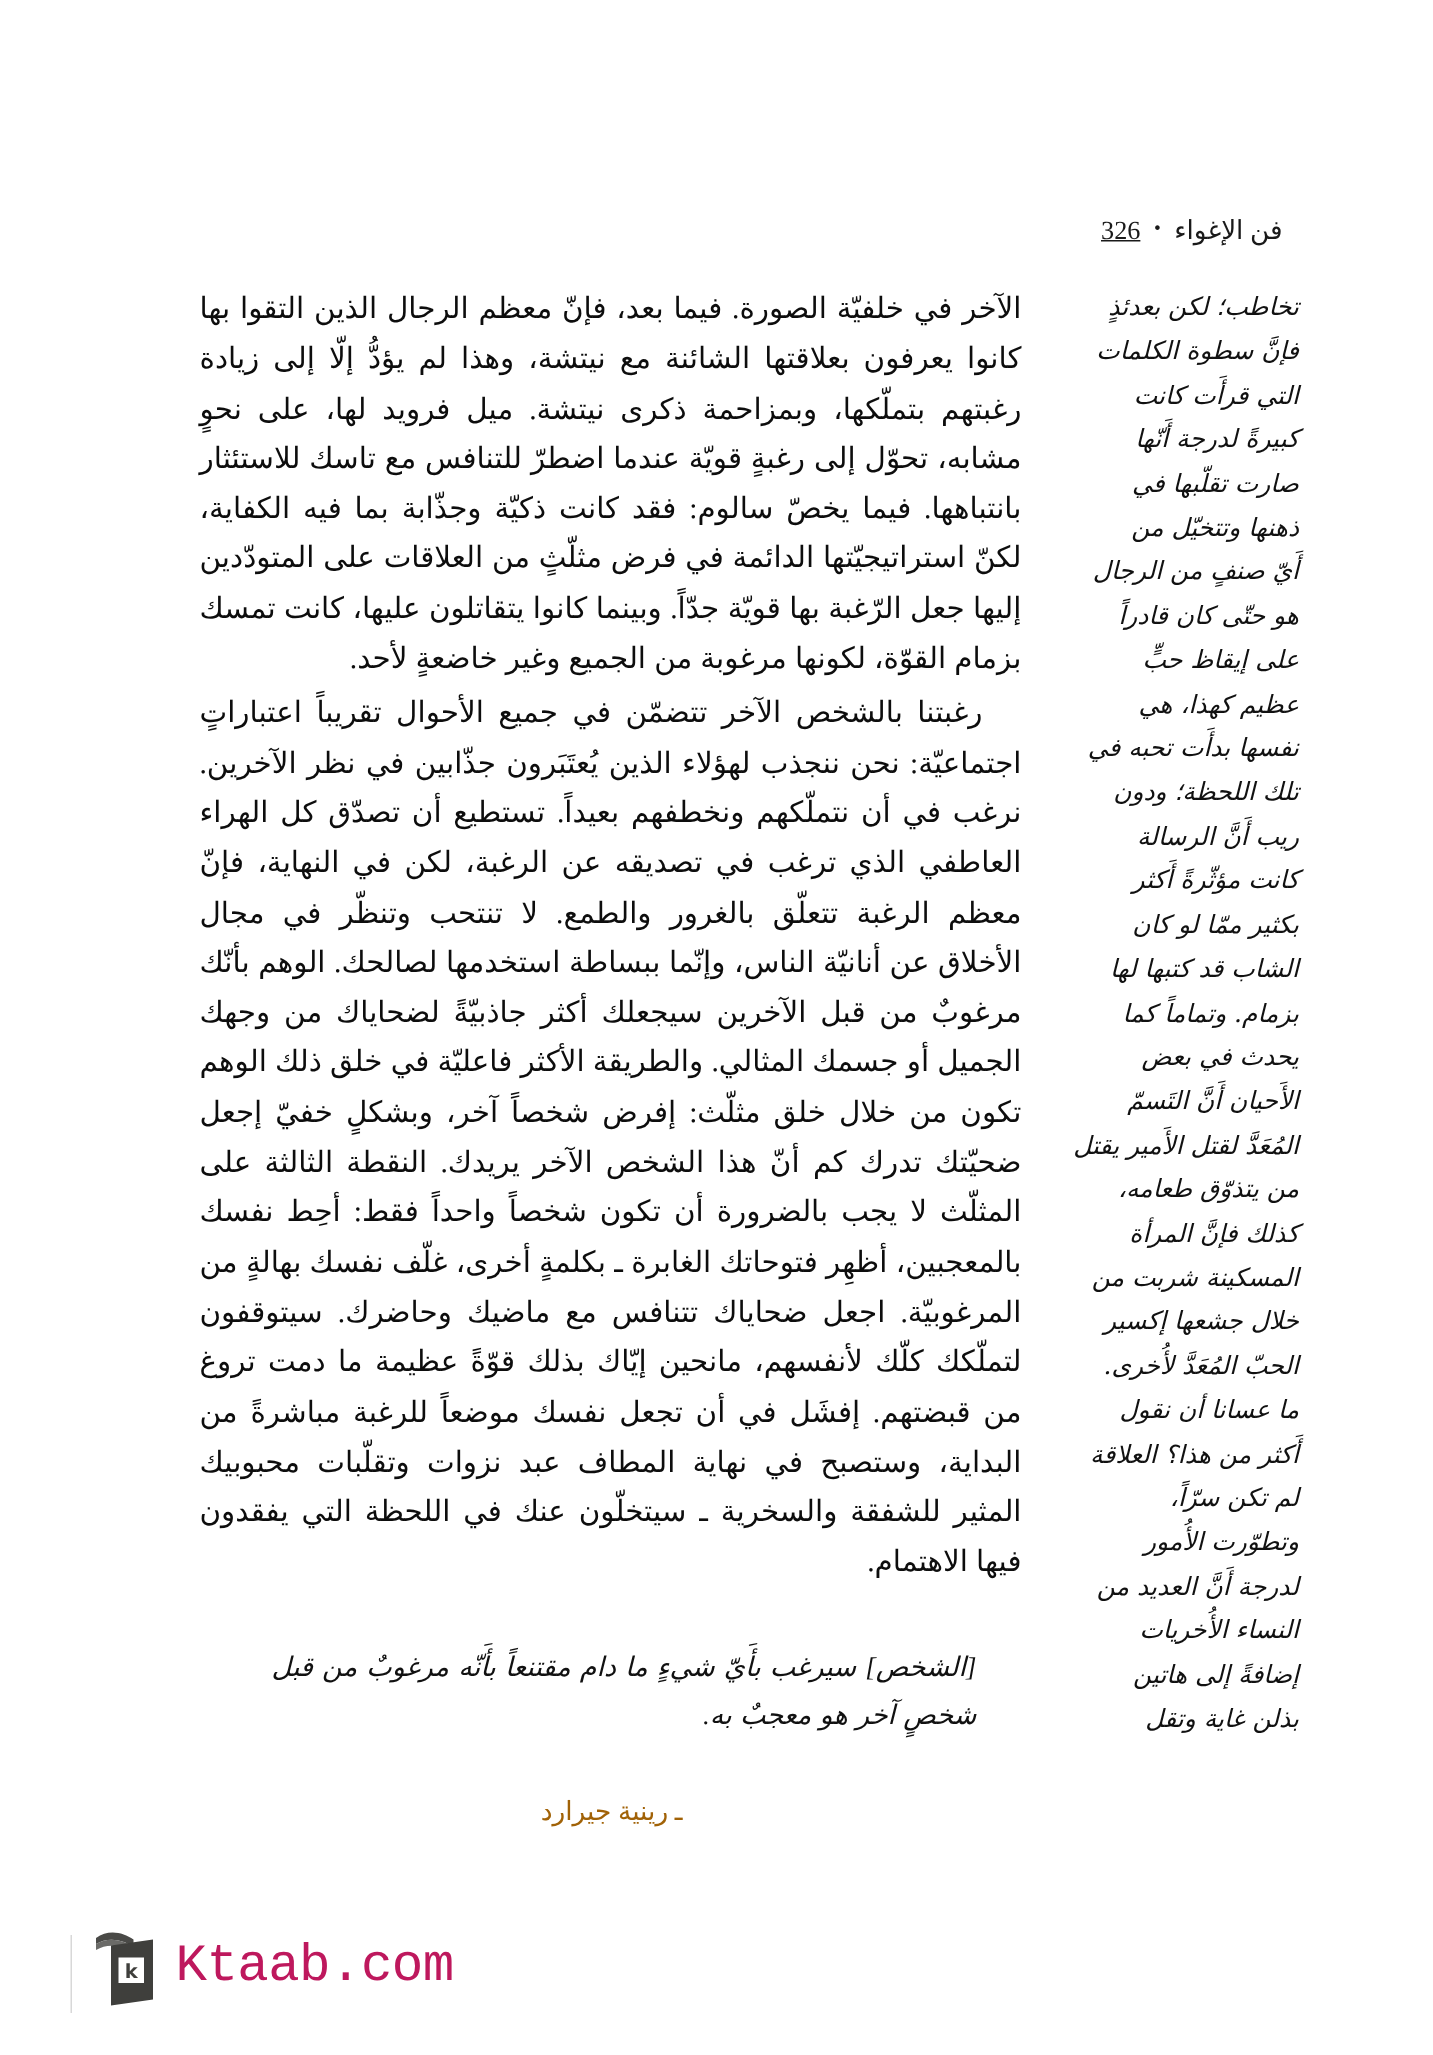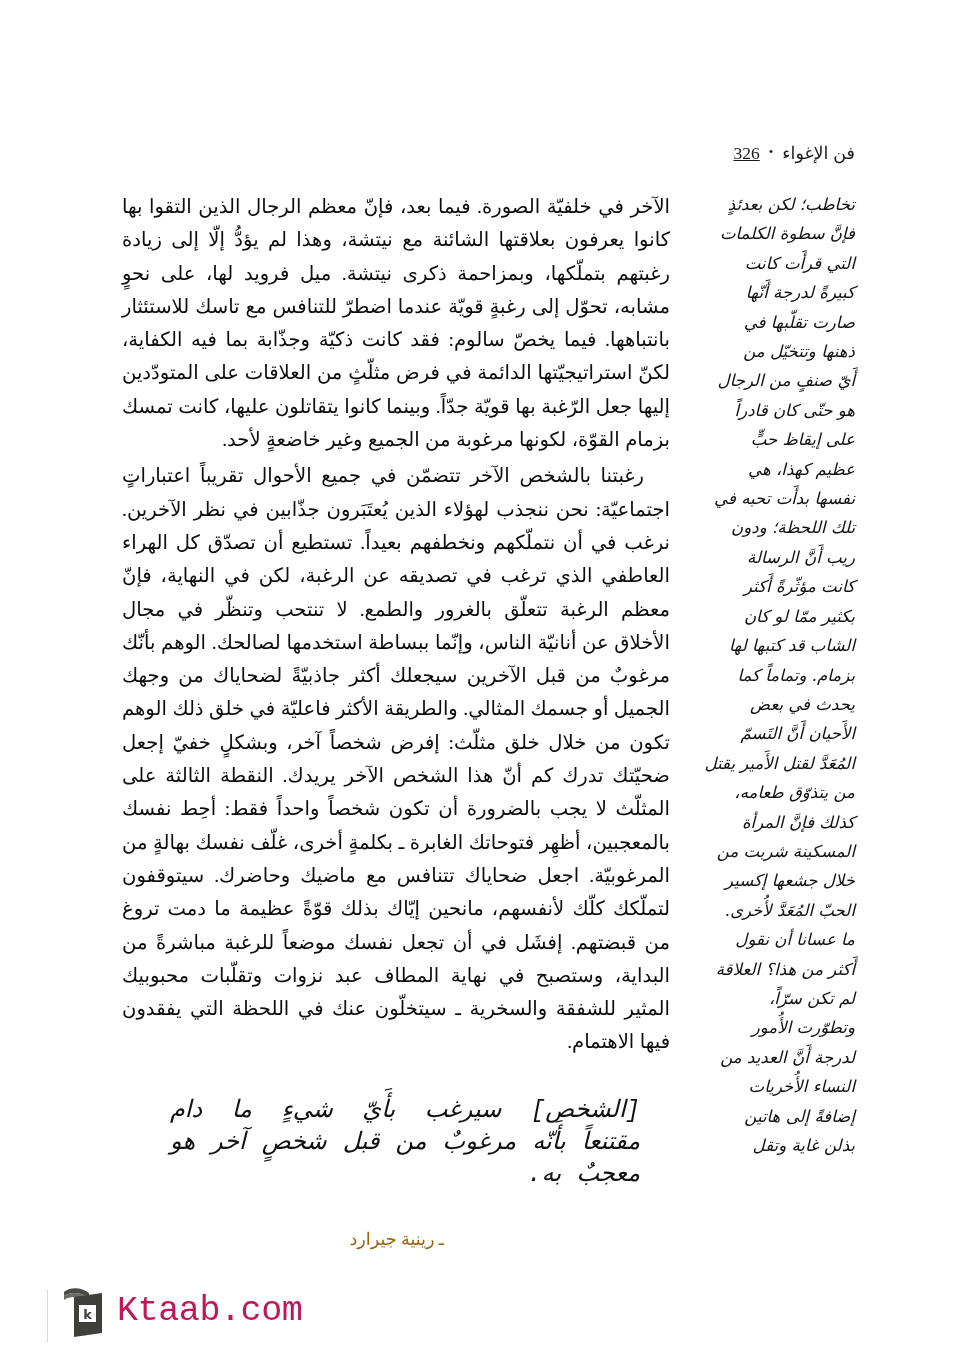"فن الإغواء" .rh-title { font-family: Liberation Sans, sans-serif -> Liberation Serif, serif }
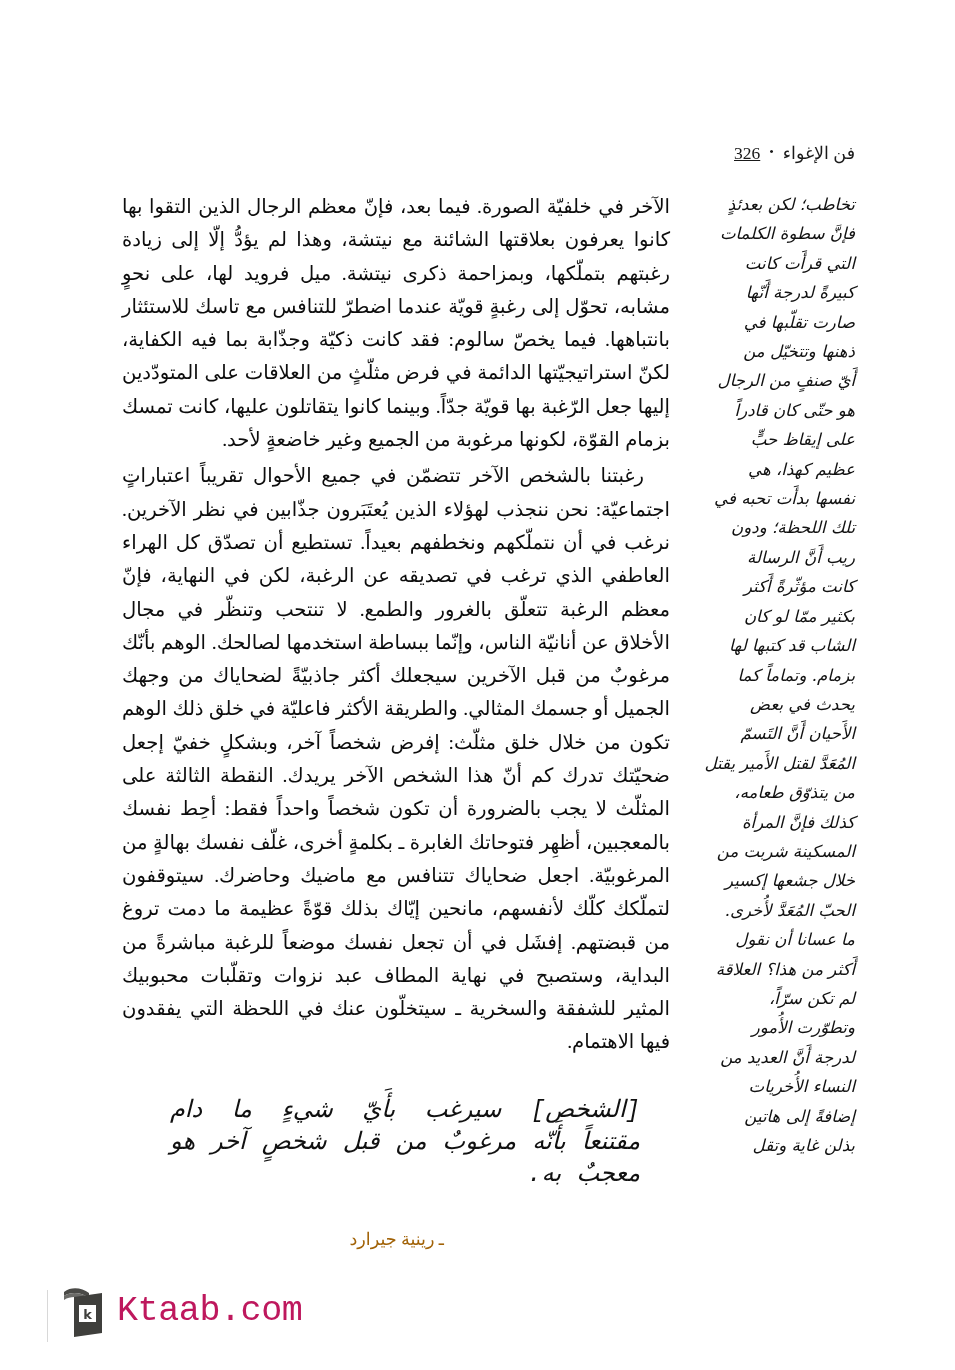"الآخر في خلفيّة الصورة. فيما" .body-area { right: 100px -> 89px }
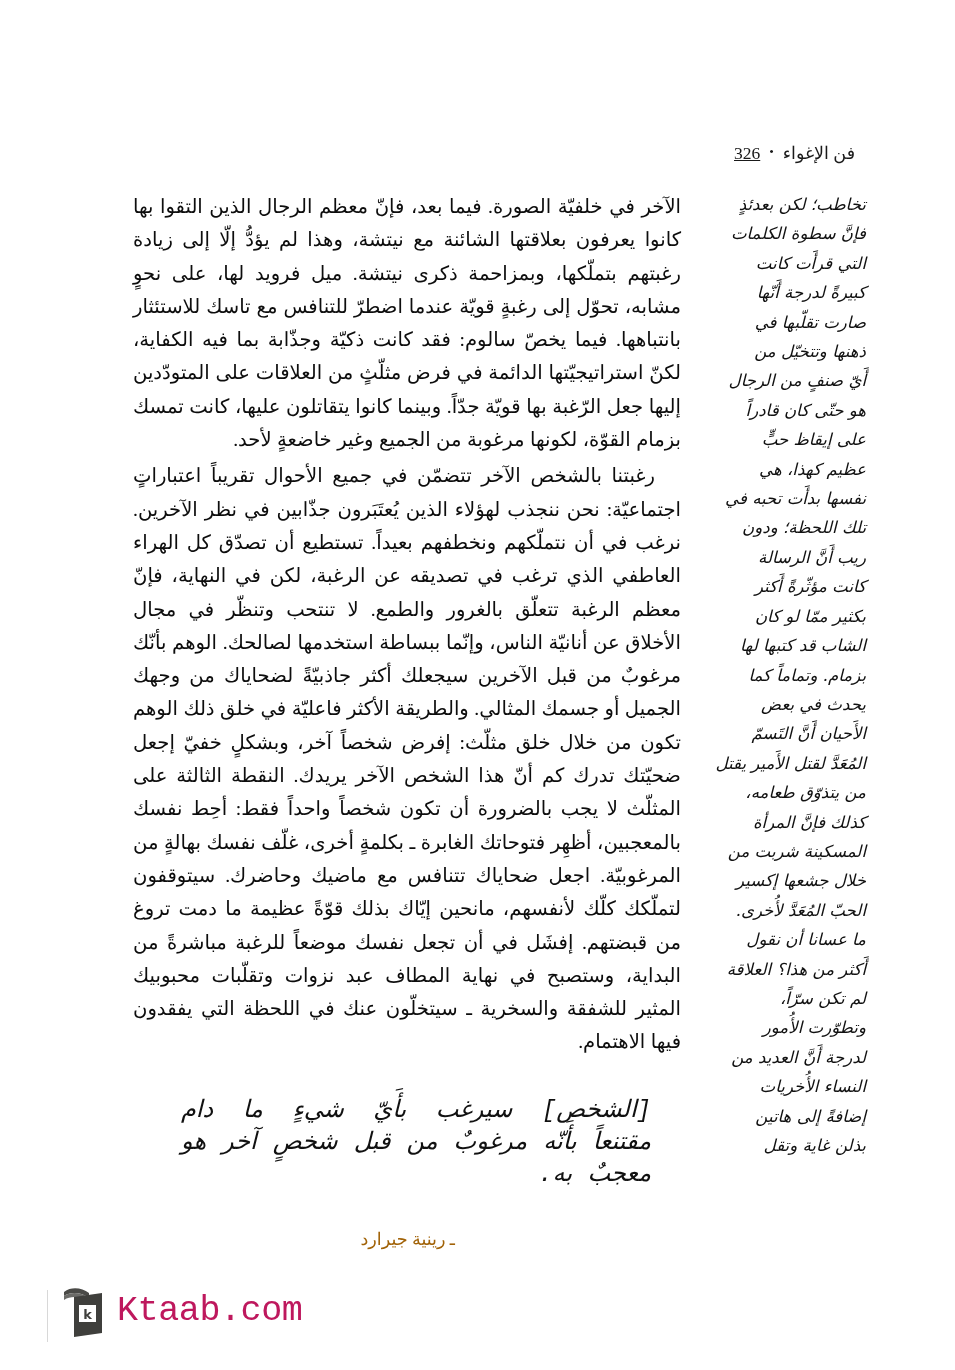"[الشخص] سيرغب بأَيّ شيءٍ ما" .pq-text { font-family: Liberation Mono, monospace -> Liberation Serif, serif; font-size: 24px -> 18px }
